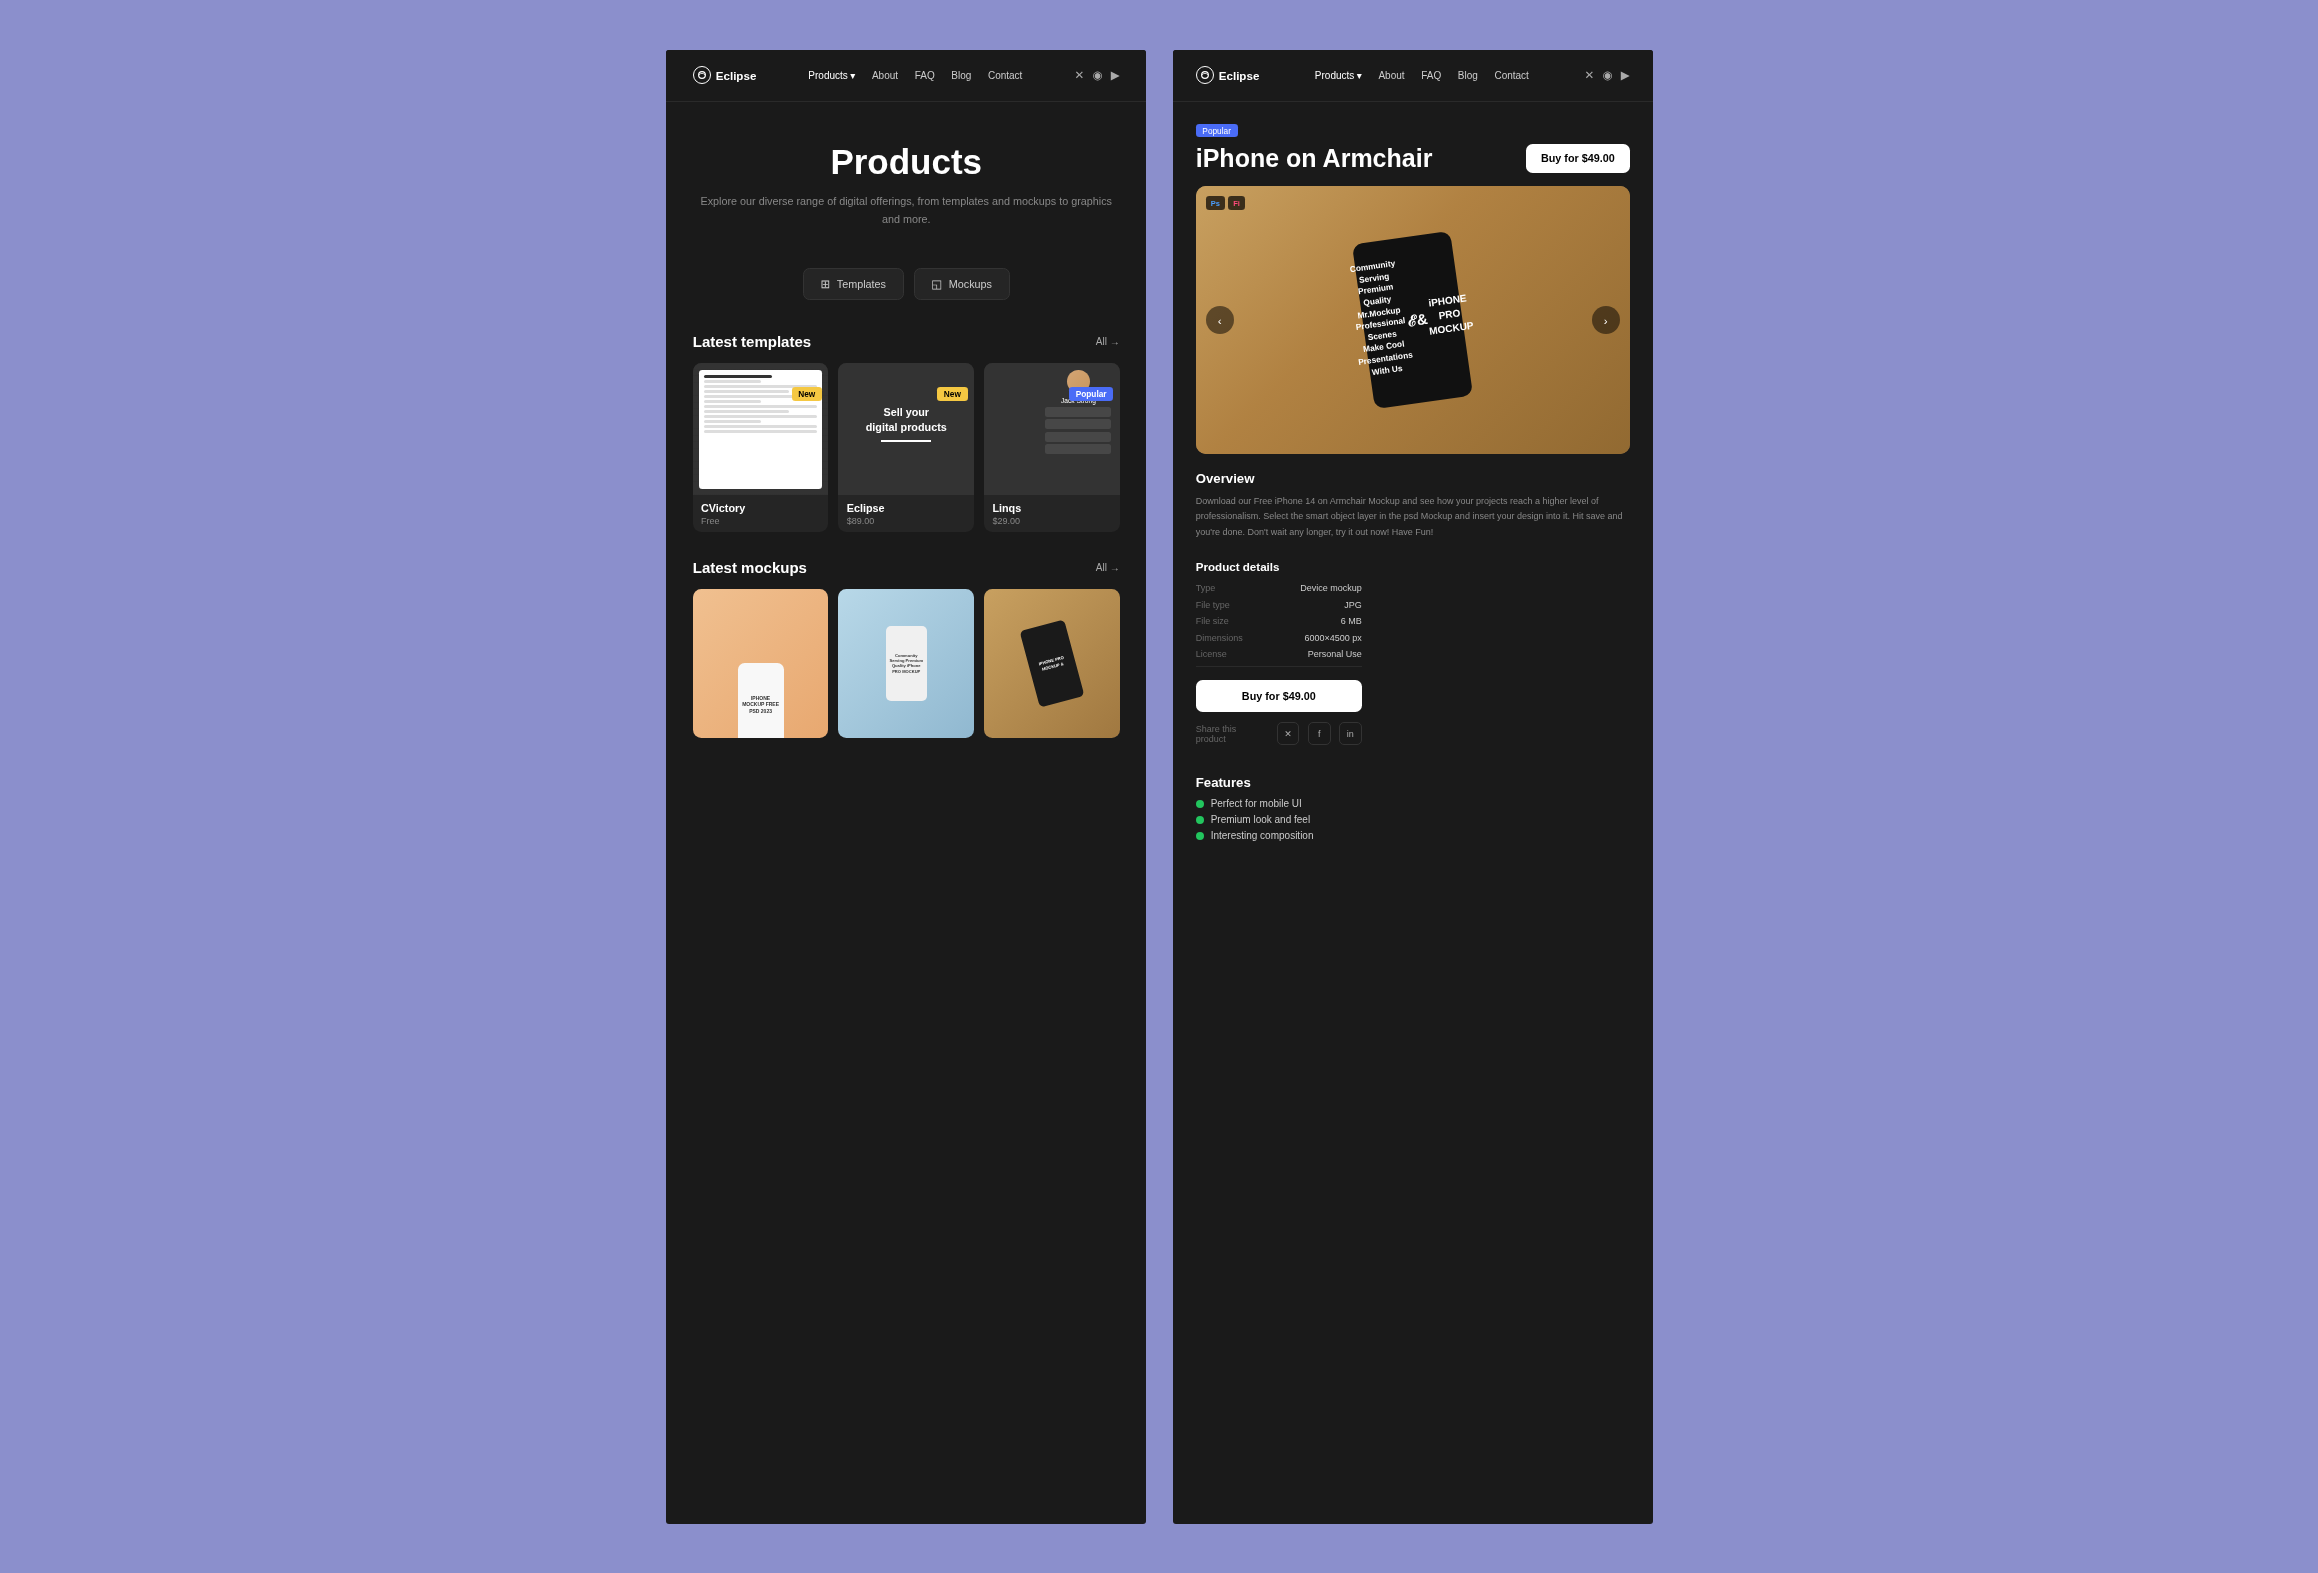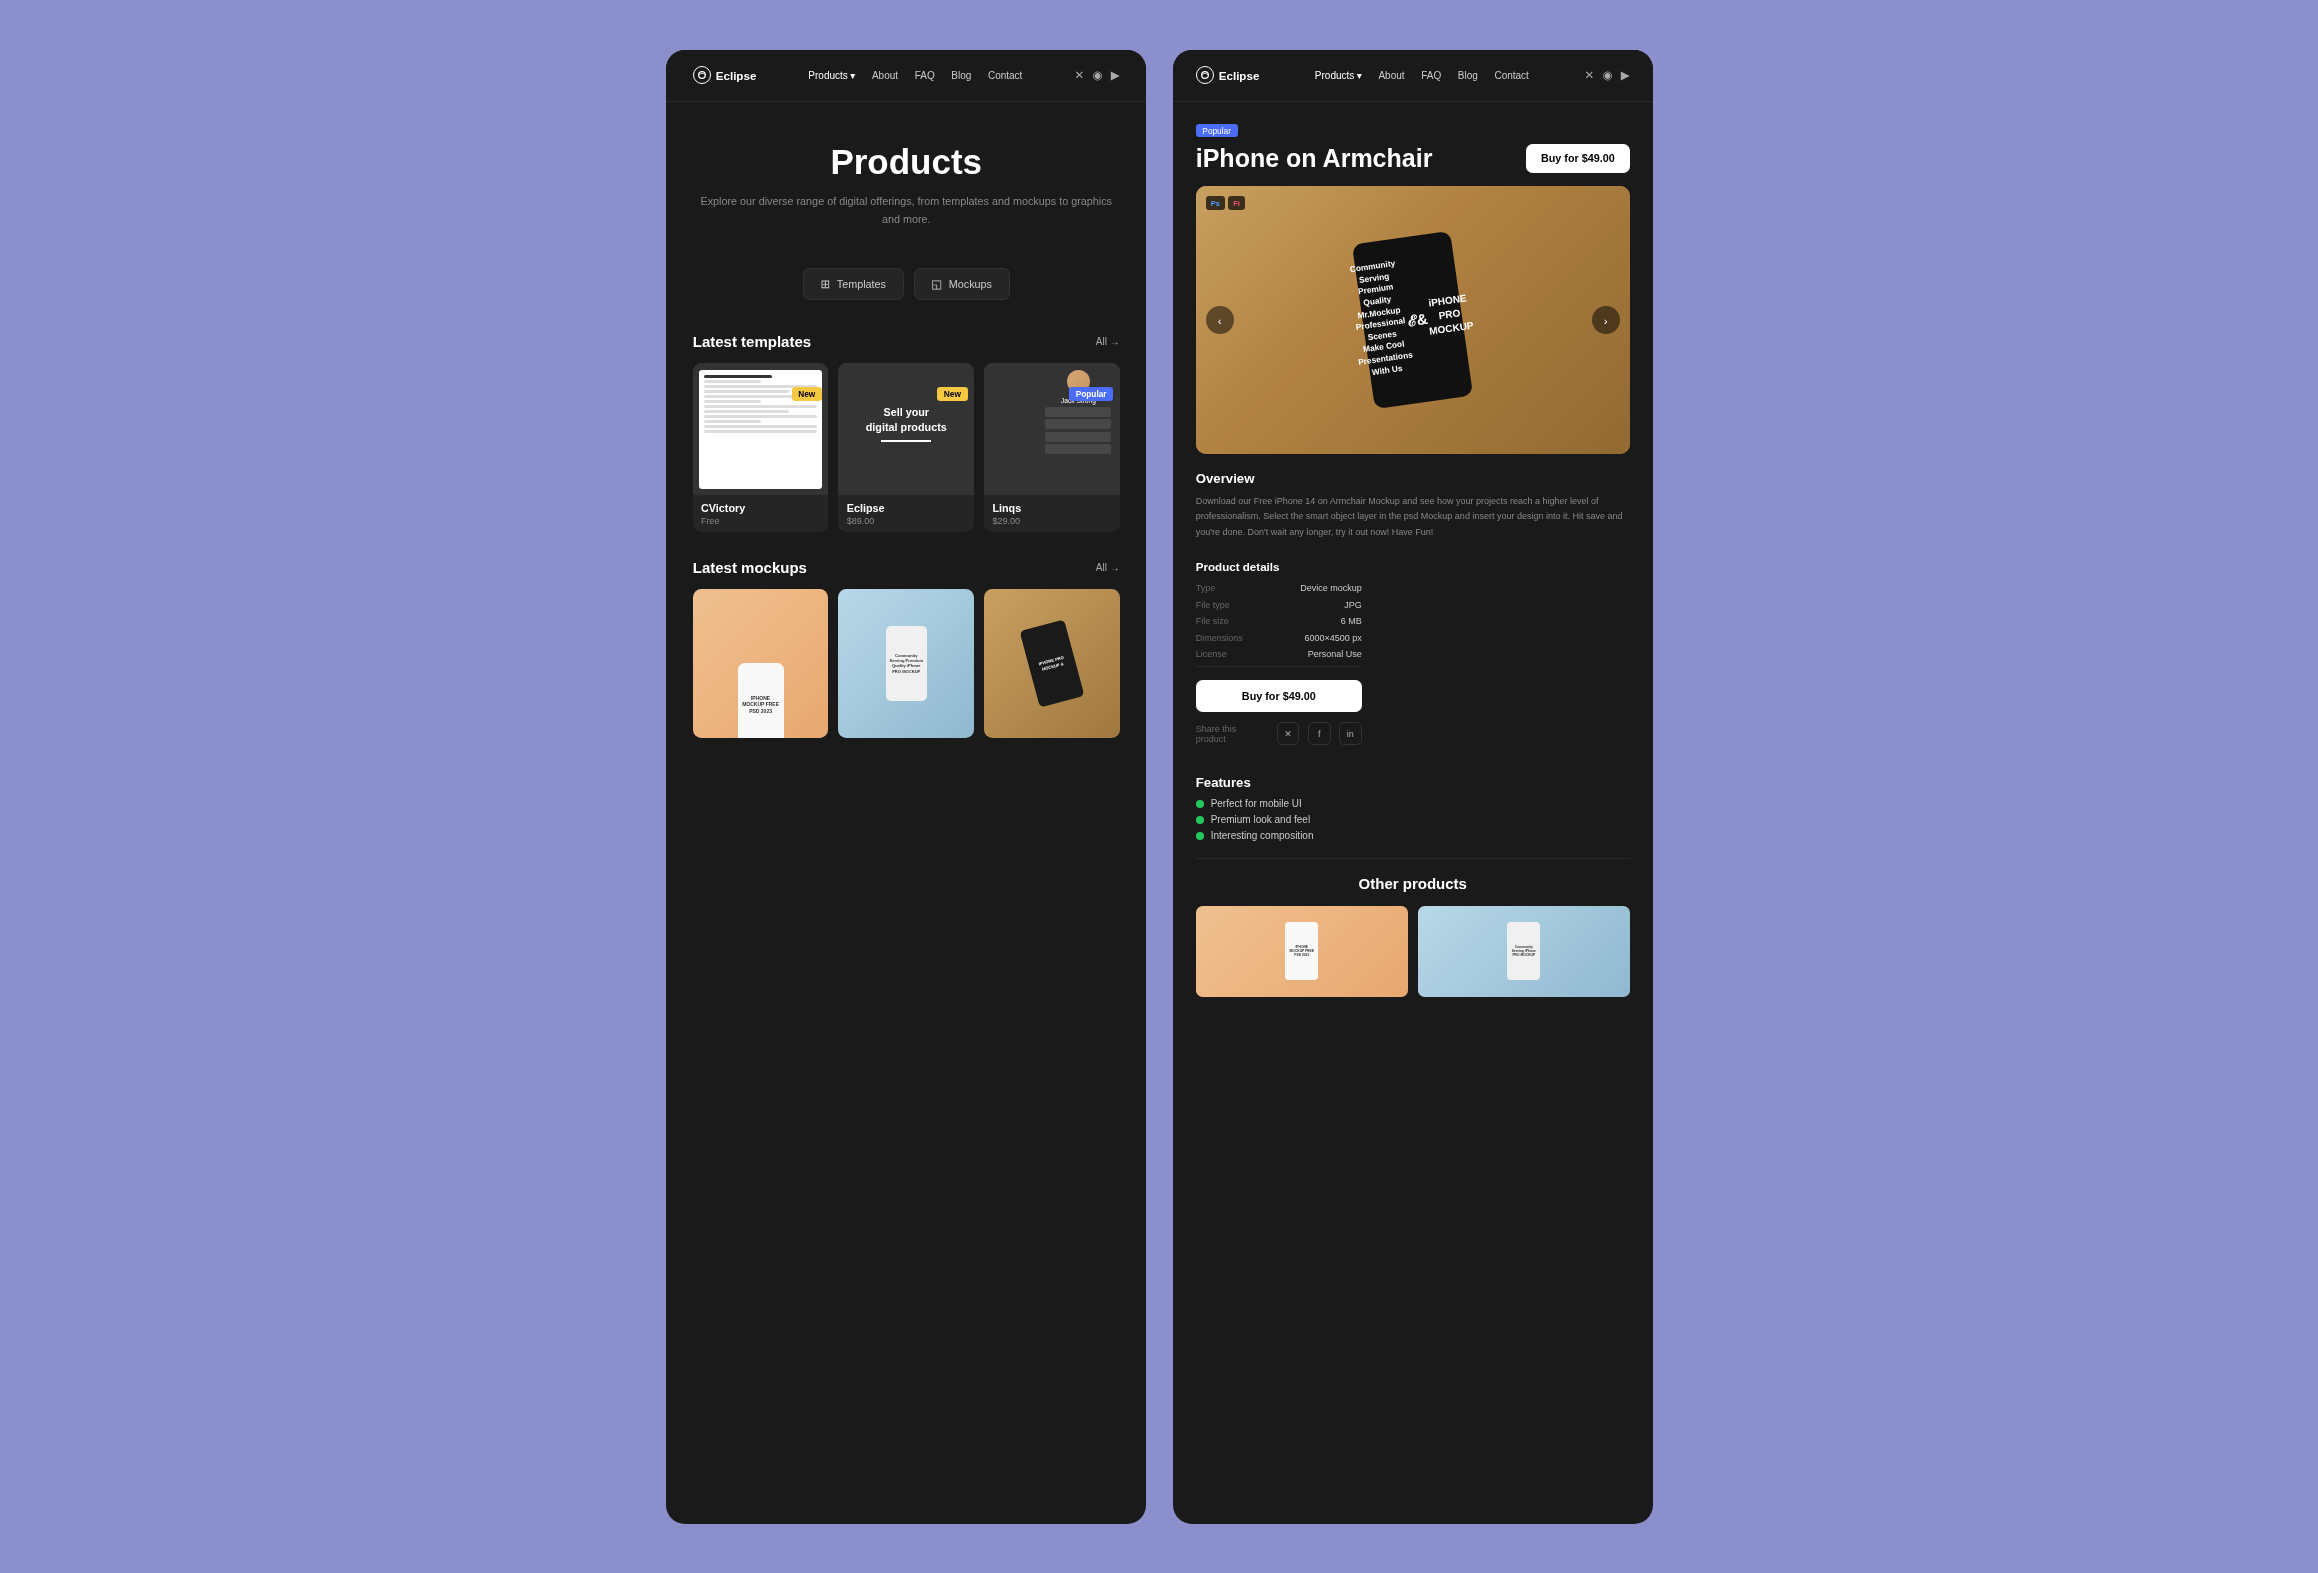"Eclipse" .panel { border-radius: 19px -> 3px }
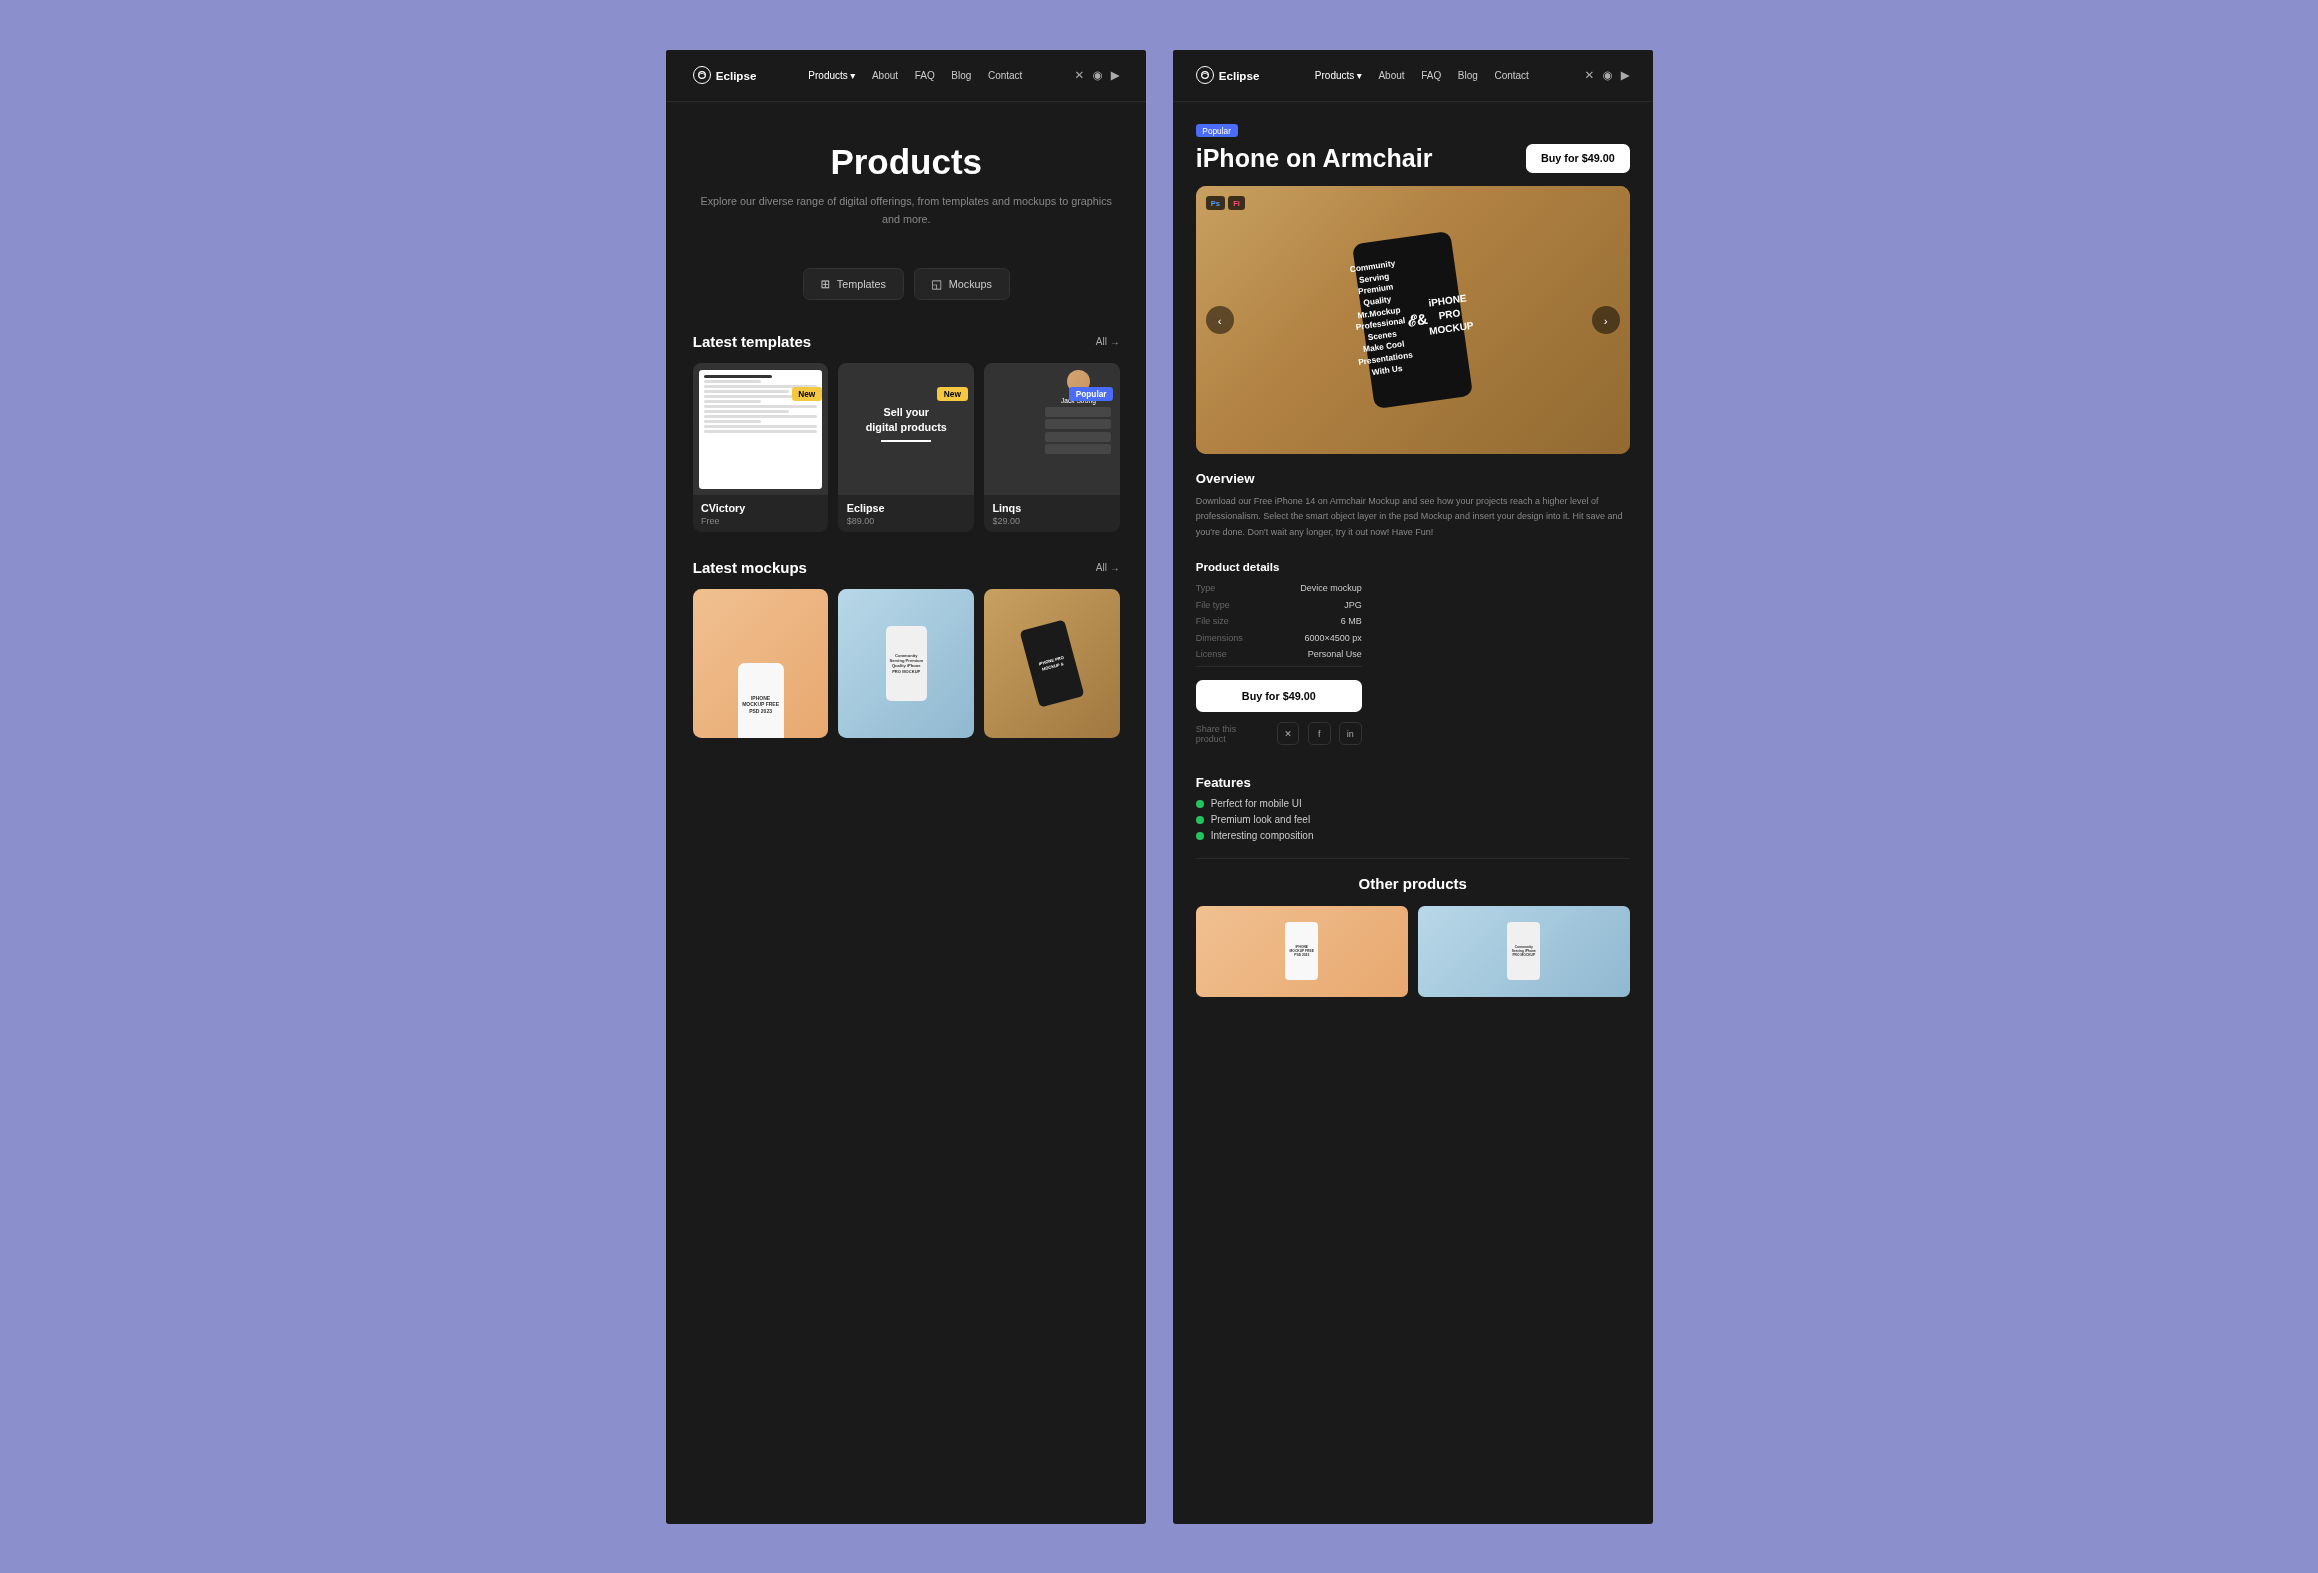"Other products" div.other-products { html: <div> <div>Other products</div> <div> <div> <div> <div>IPHONE MOCKUP FREE PSD 2023</div> </div> </div> <div> <div> <div>Community Serving iPhone PRO MOCKUP</div> </div> </div> </div> </div> -> none }
